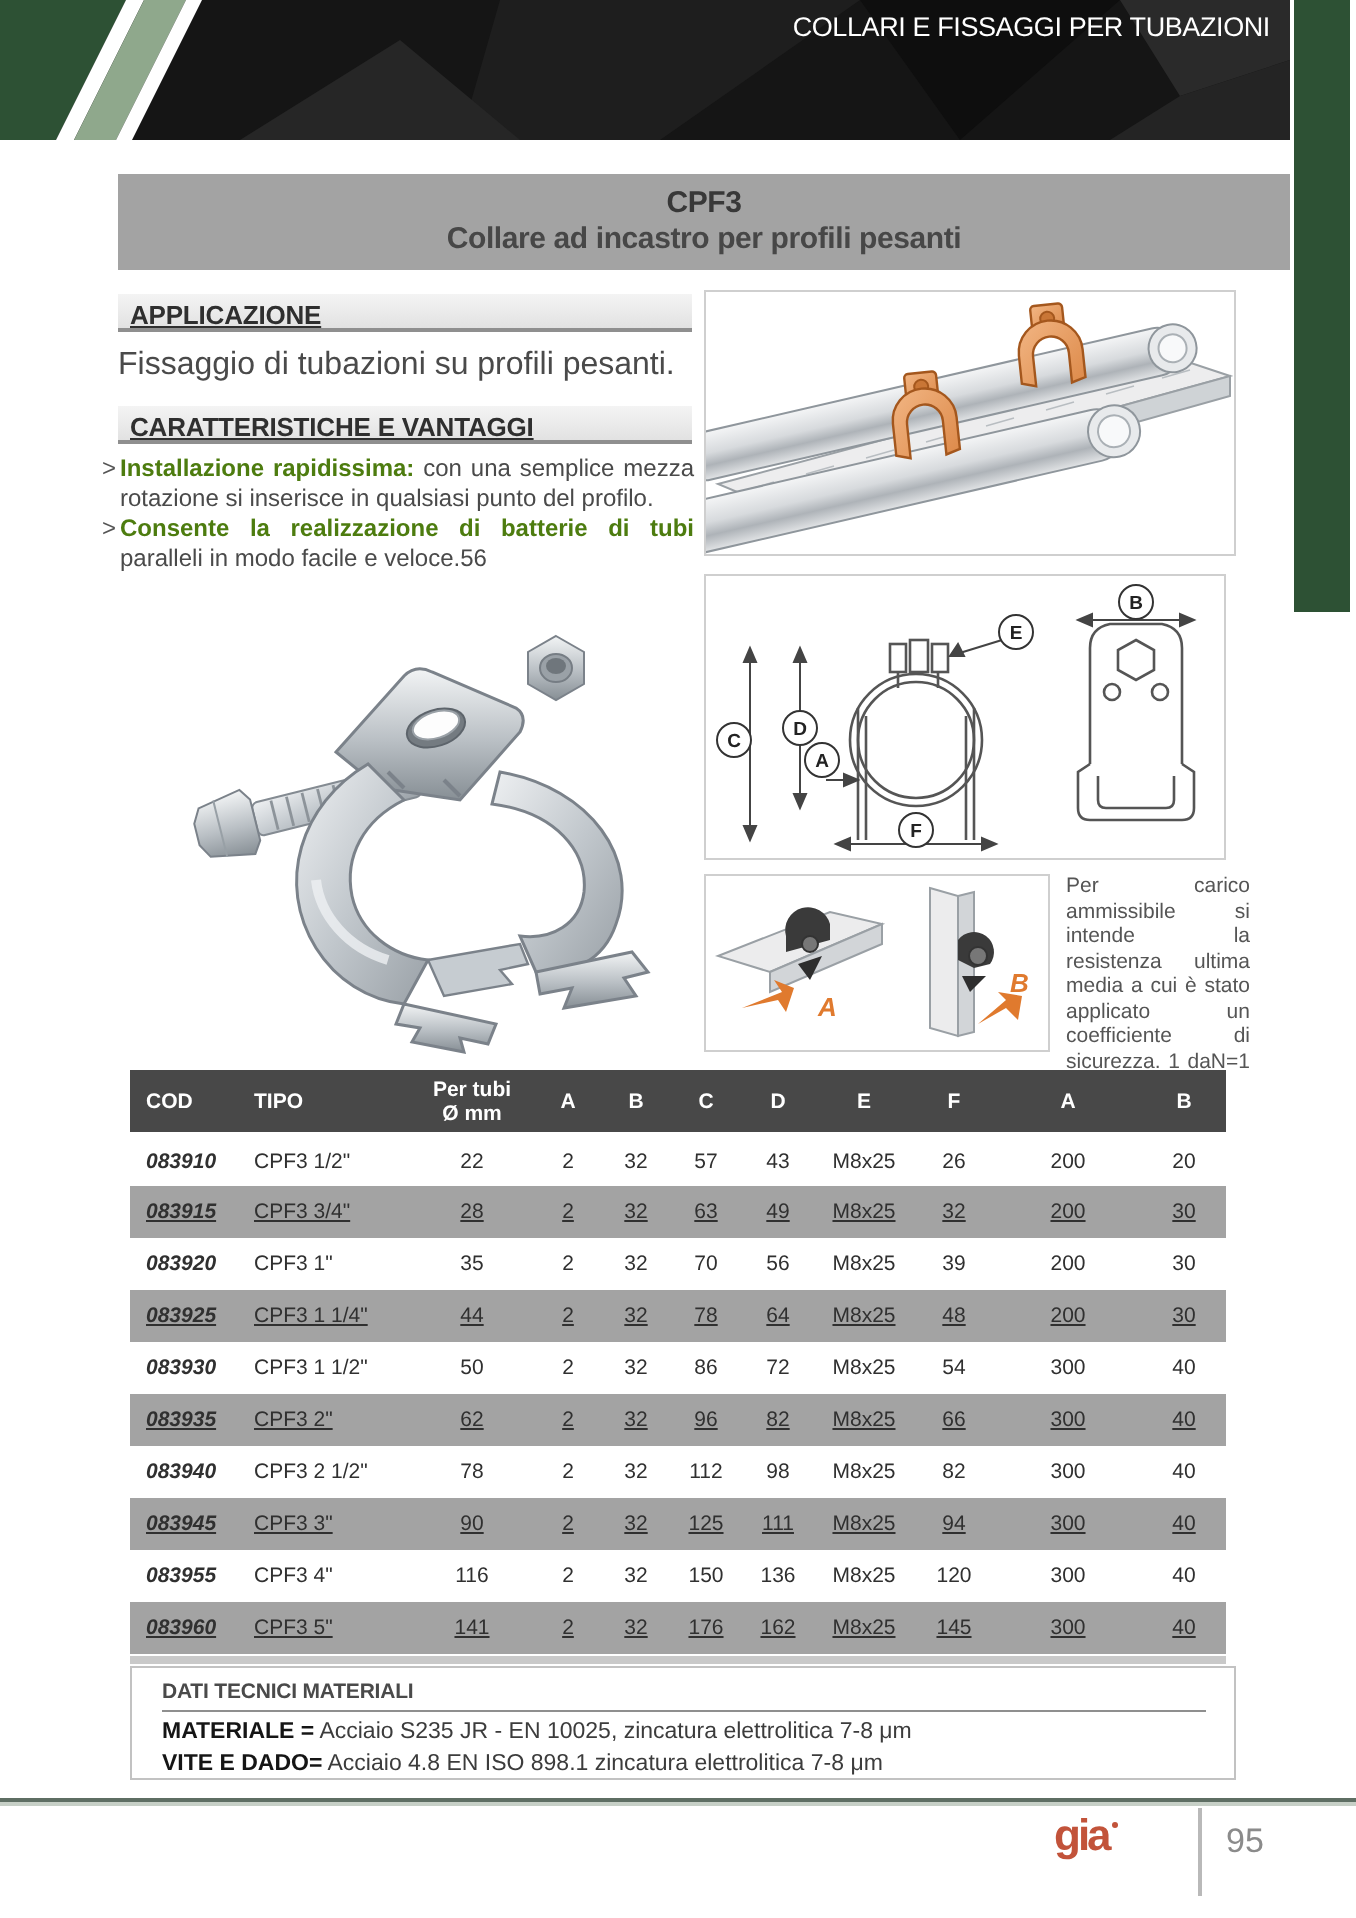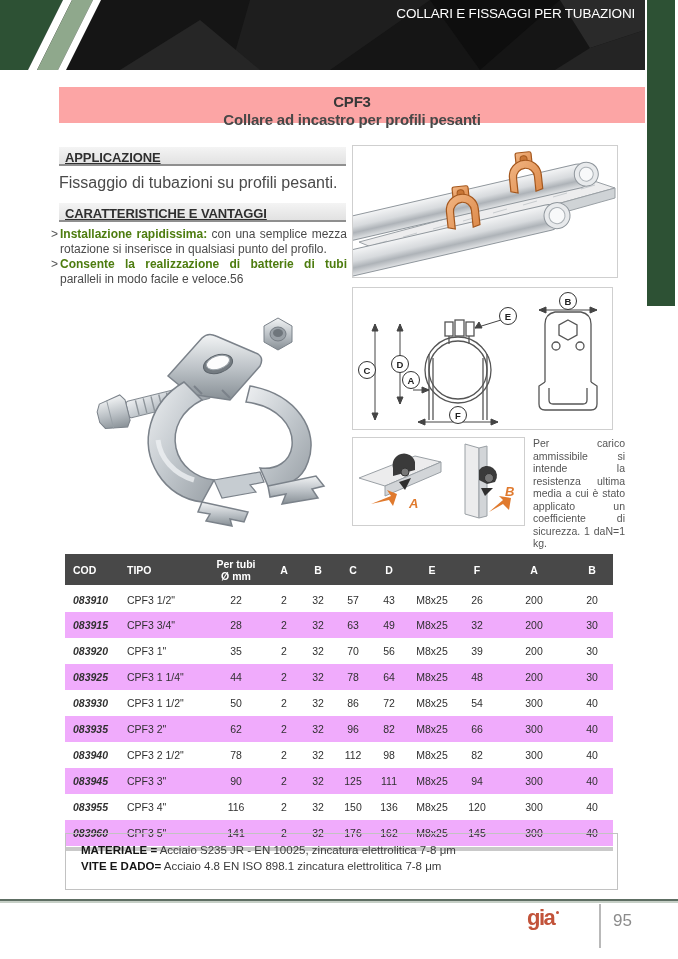"CPF3" .title-box { background: #fca5a5 -> #a3a3a3; height: 36px -> 48px }
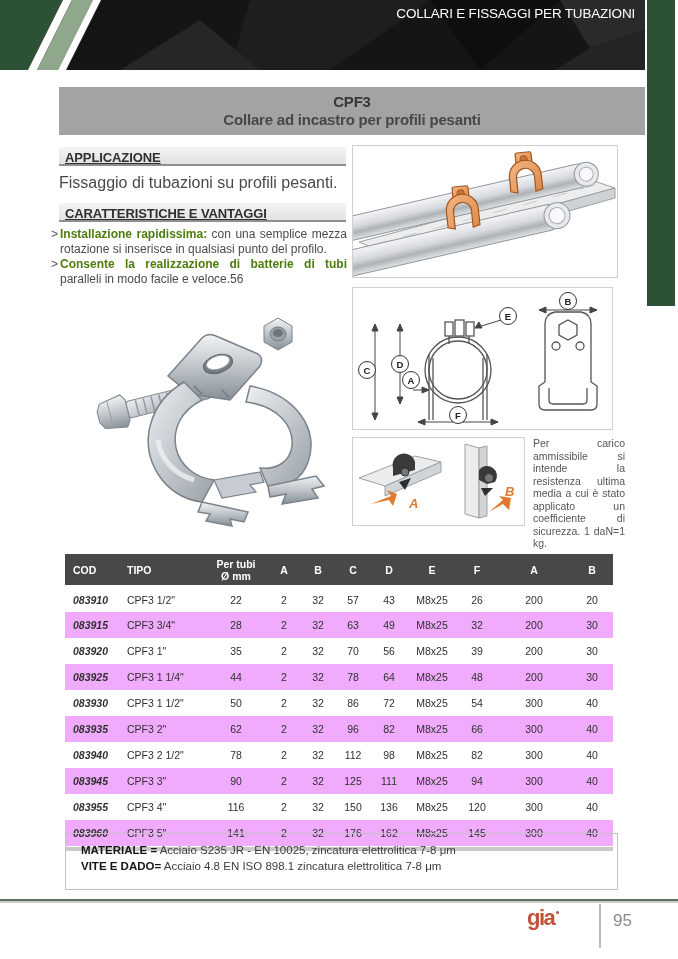"COD" .spec-table-wrap { top: 554px -> 535px }
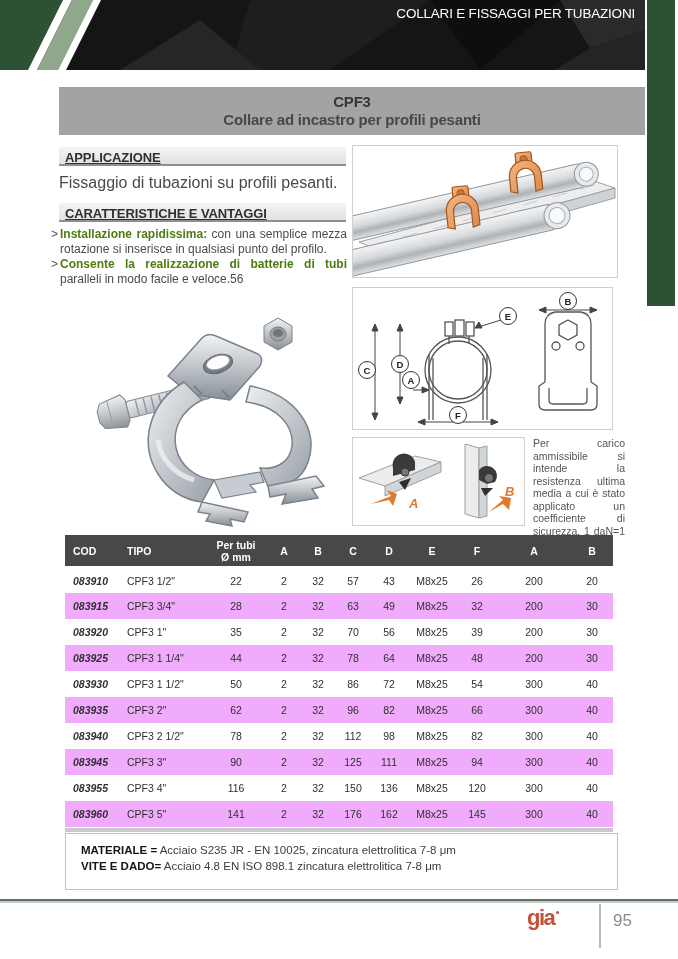"083915" table.spec tr.alt td { background: #f0abfc -> #a3a3a3; text-decoration: none -> underline }
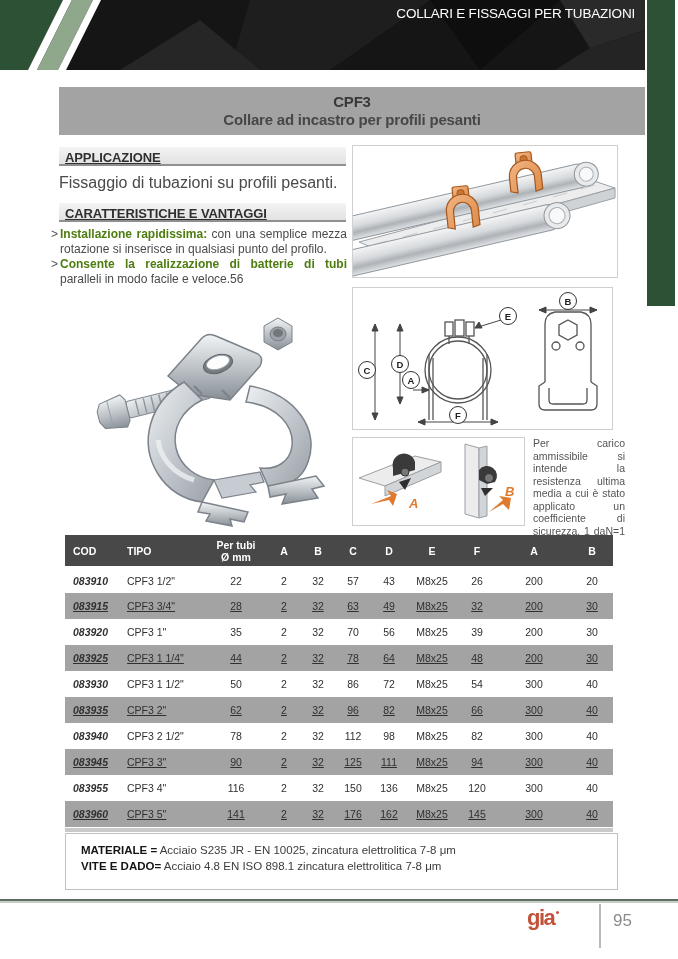"DATI TECNICI MATERIALI" div.tech-heading { html: none -> <div>DATI TECNICI MATERIALI</div> }
